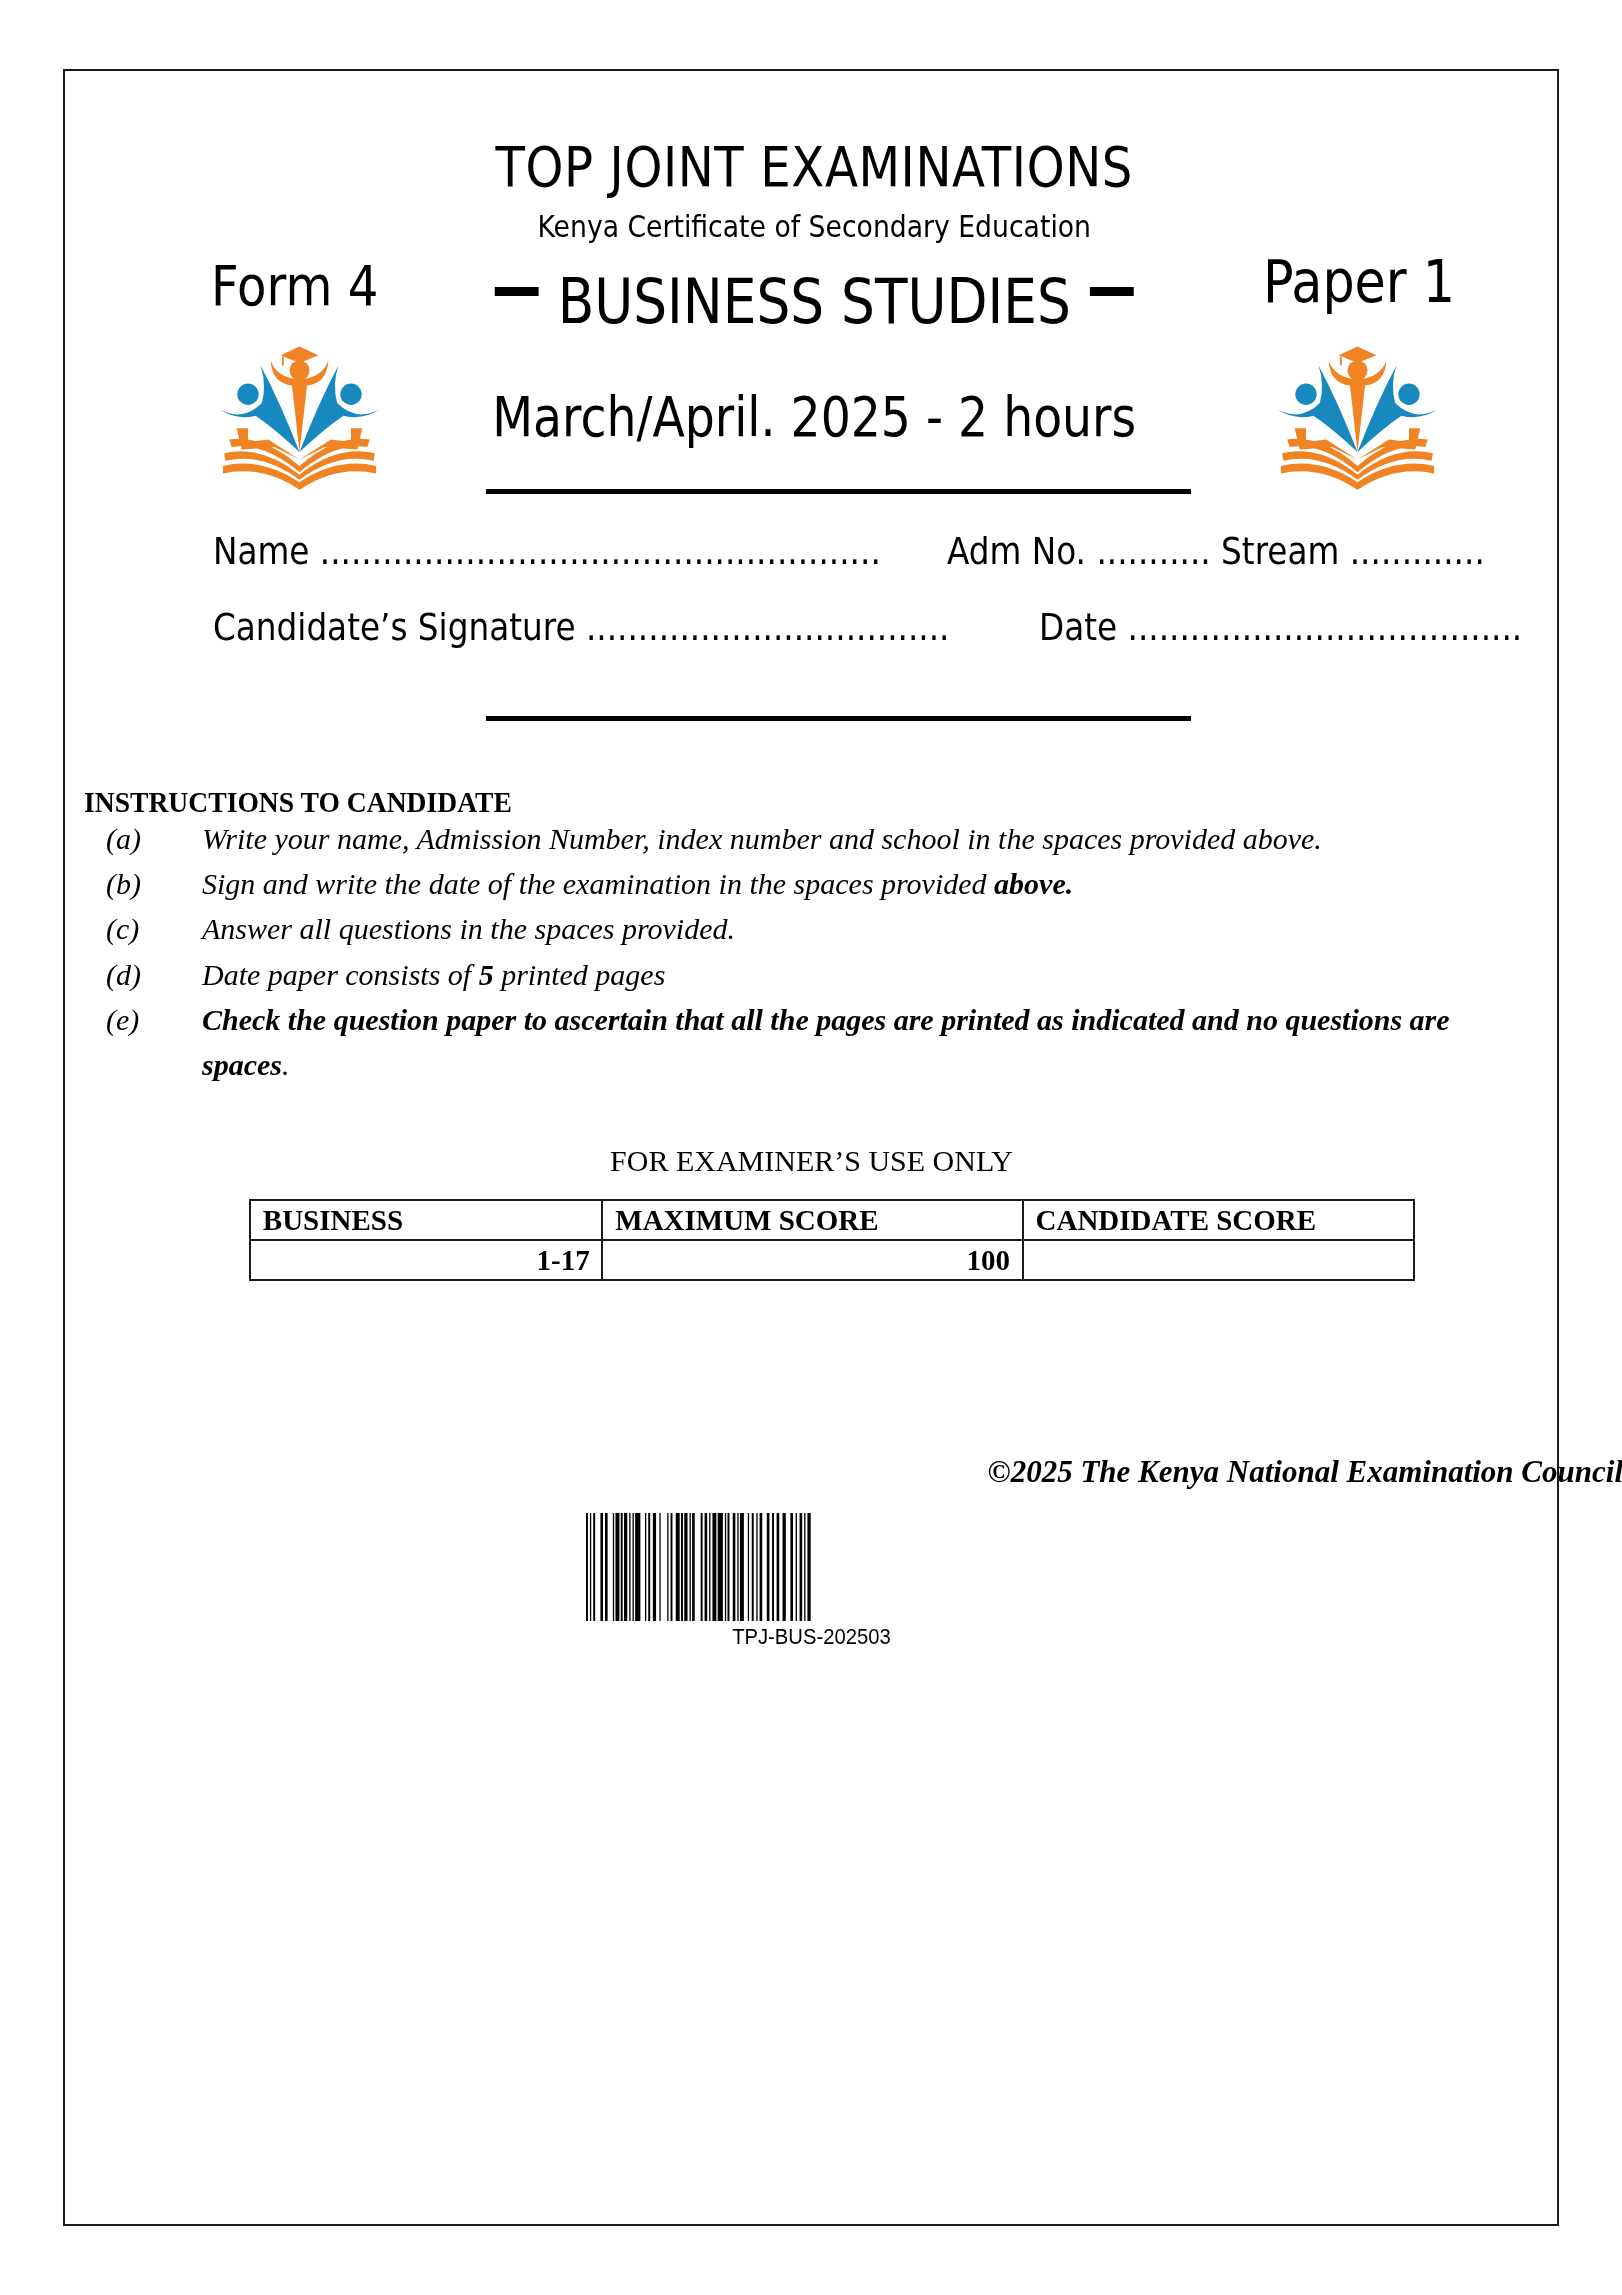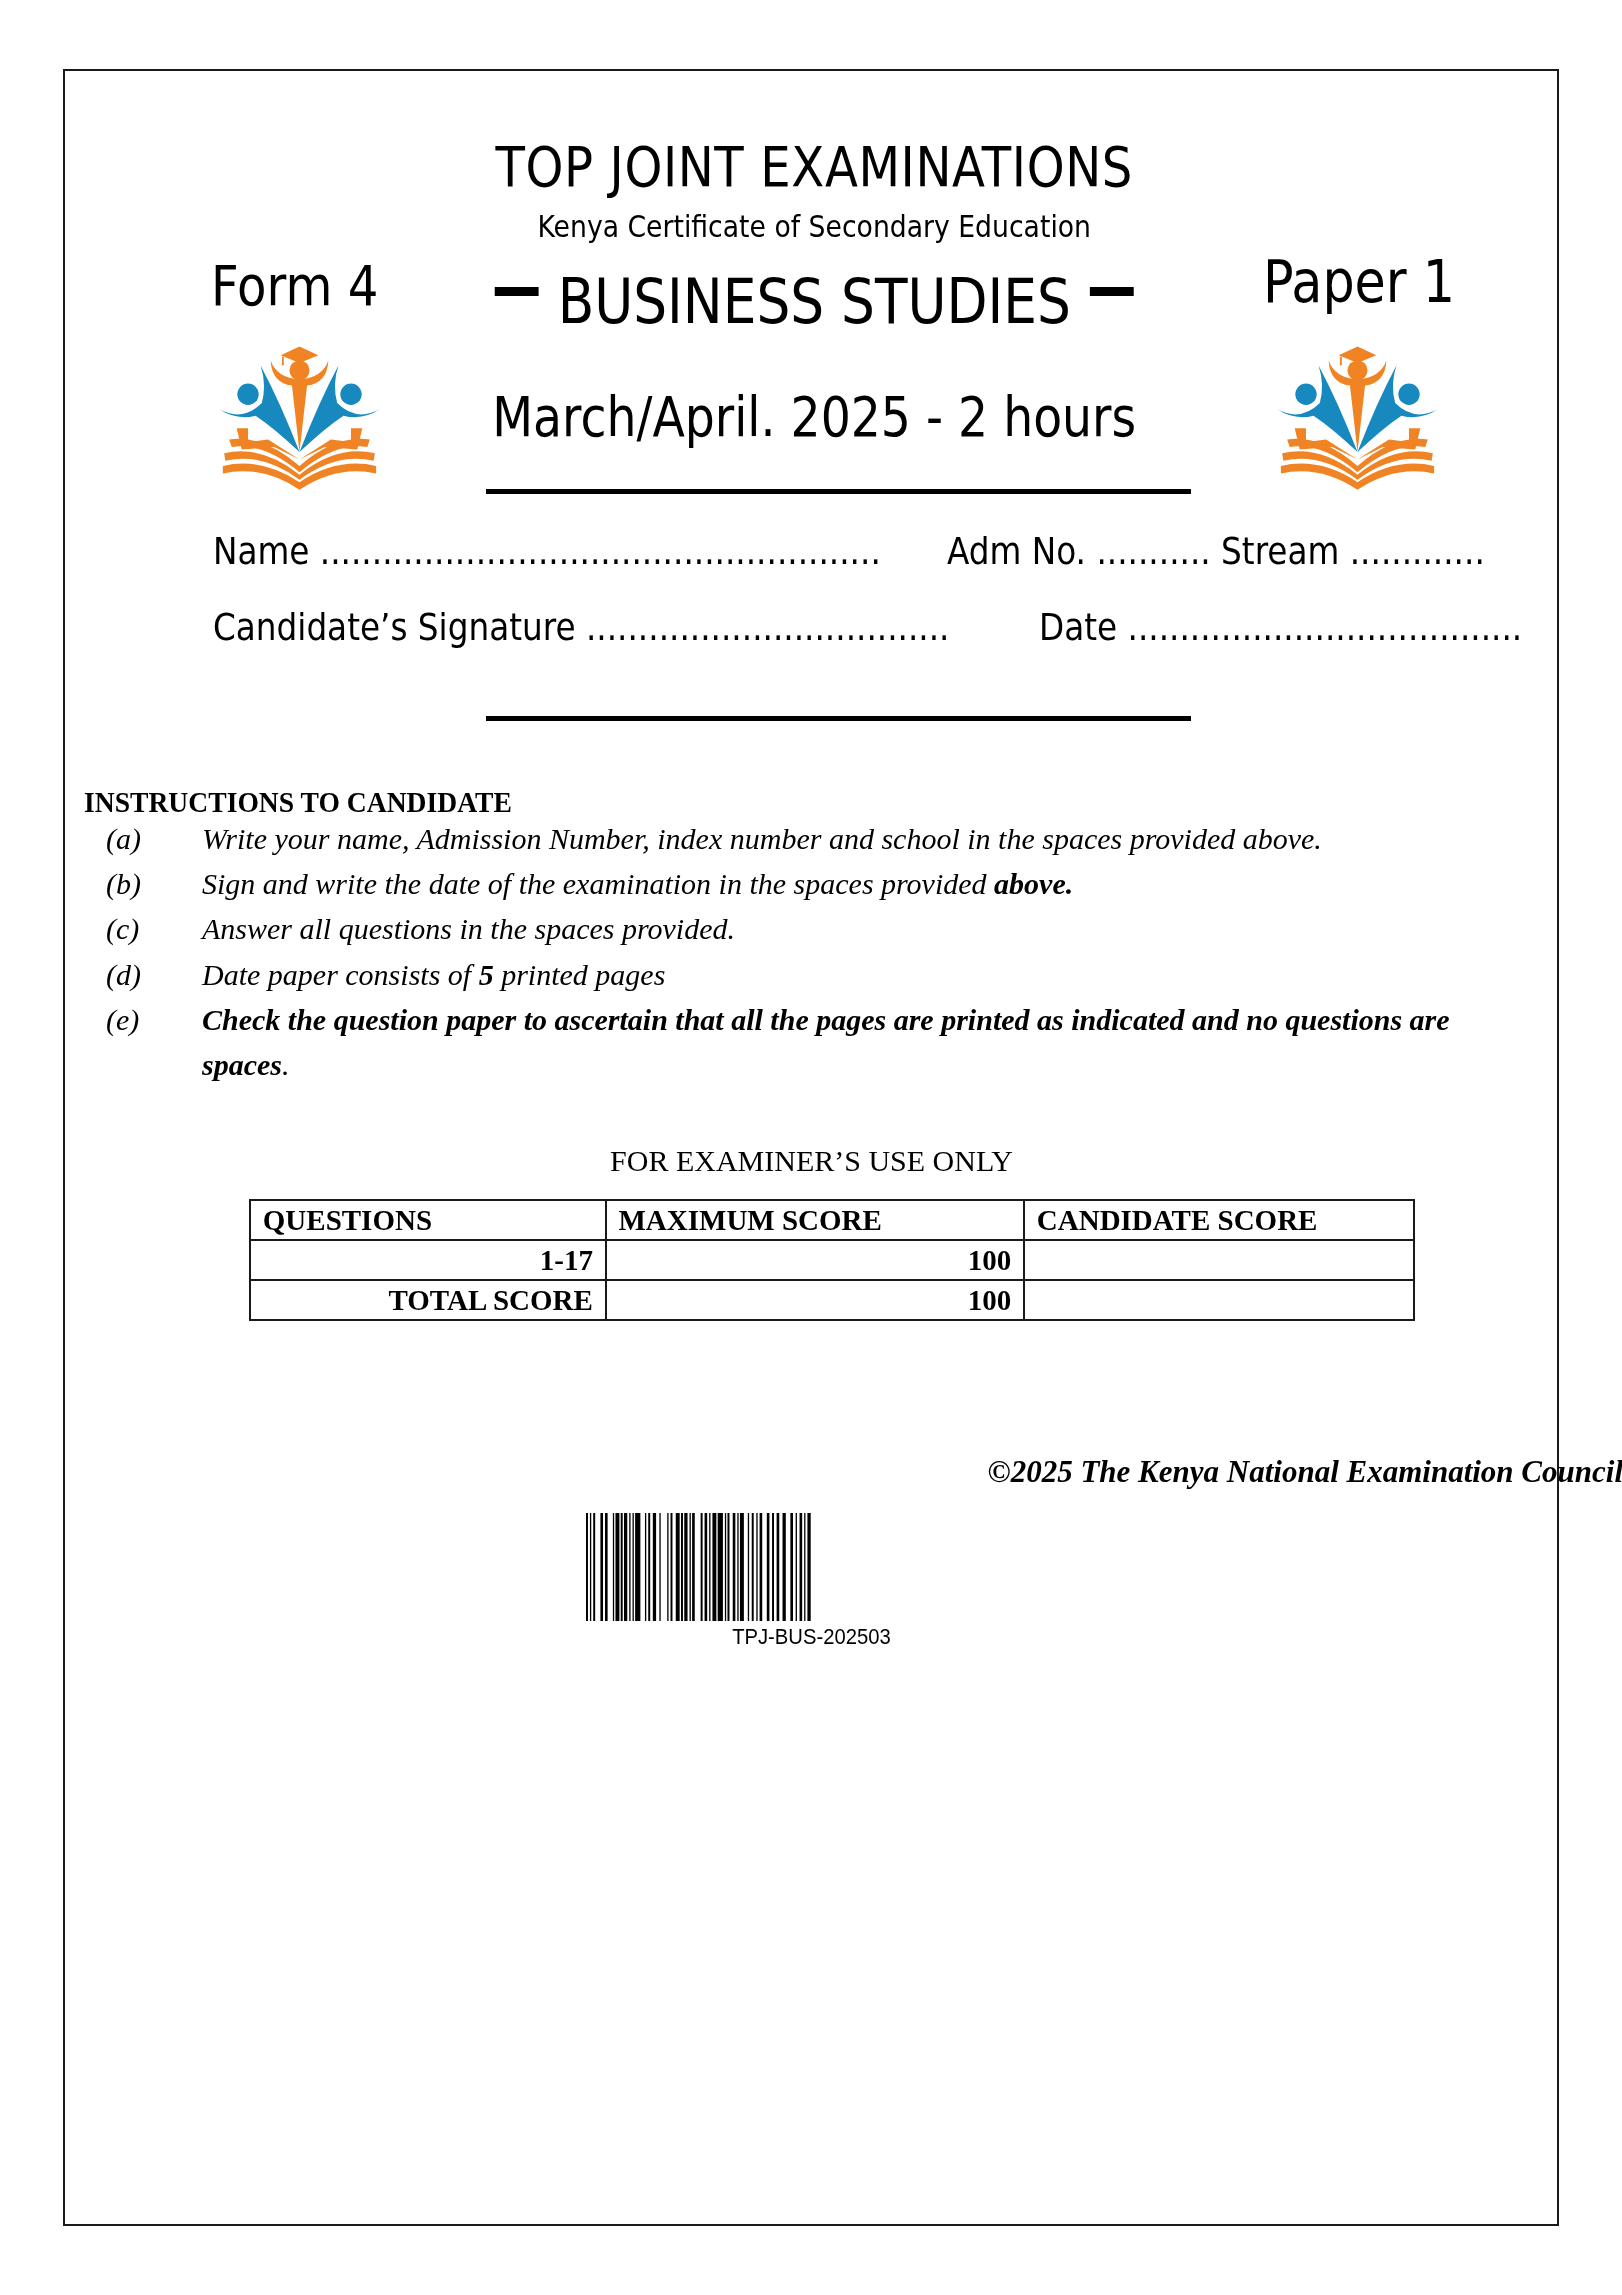"QUESTIONS" th.col1 { text: QUESTIONS -> BUSINESS }
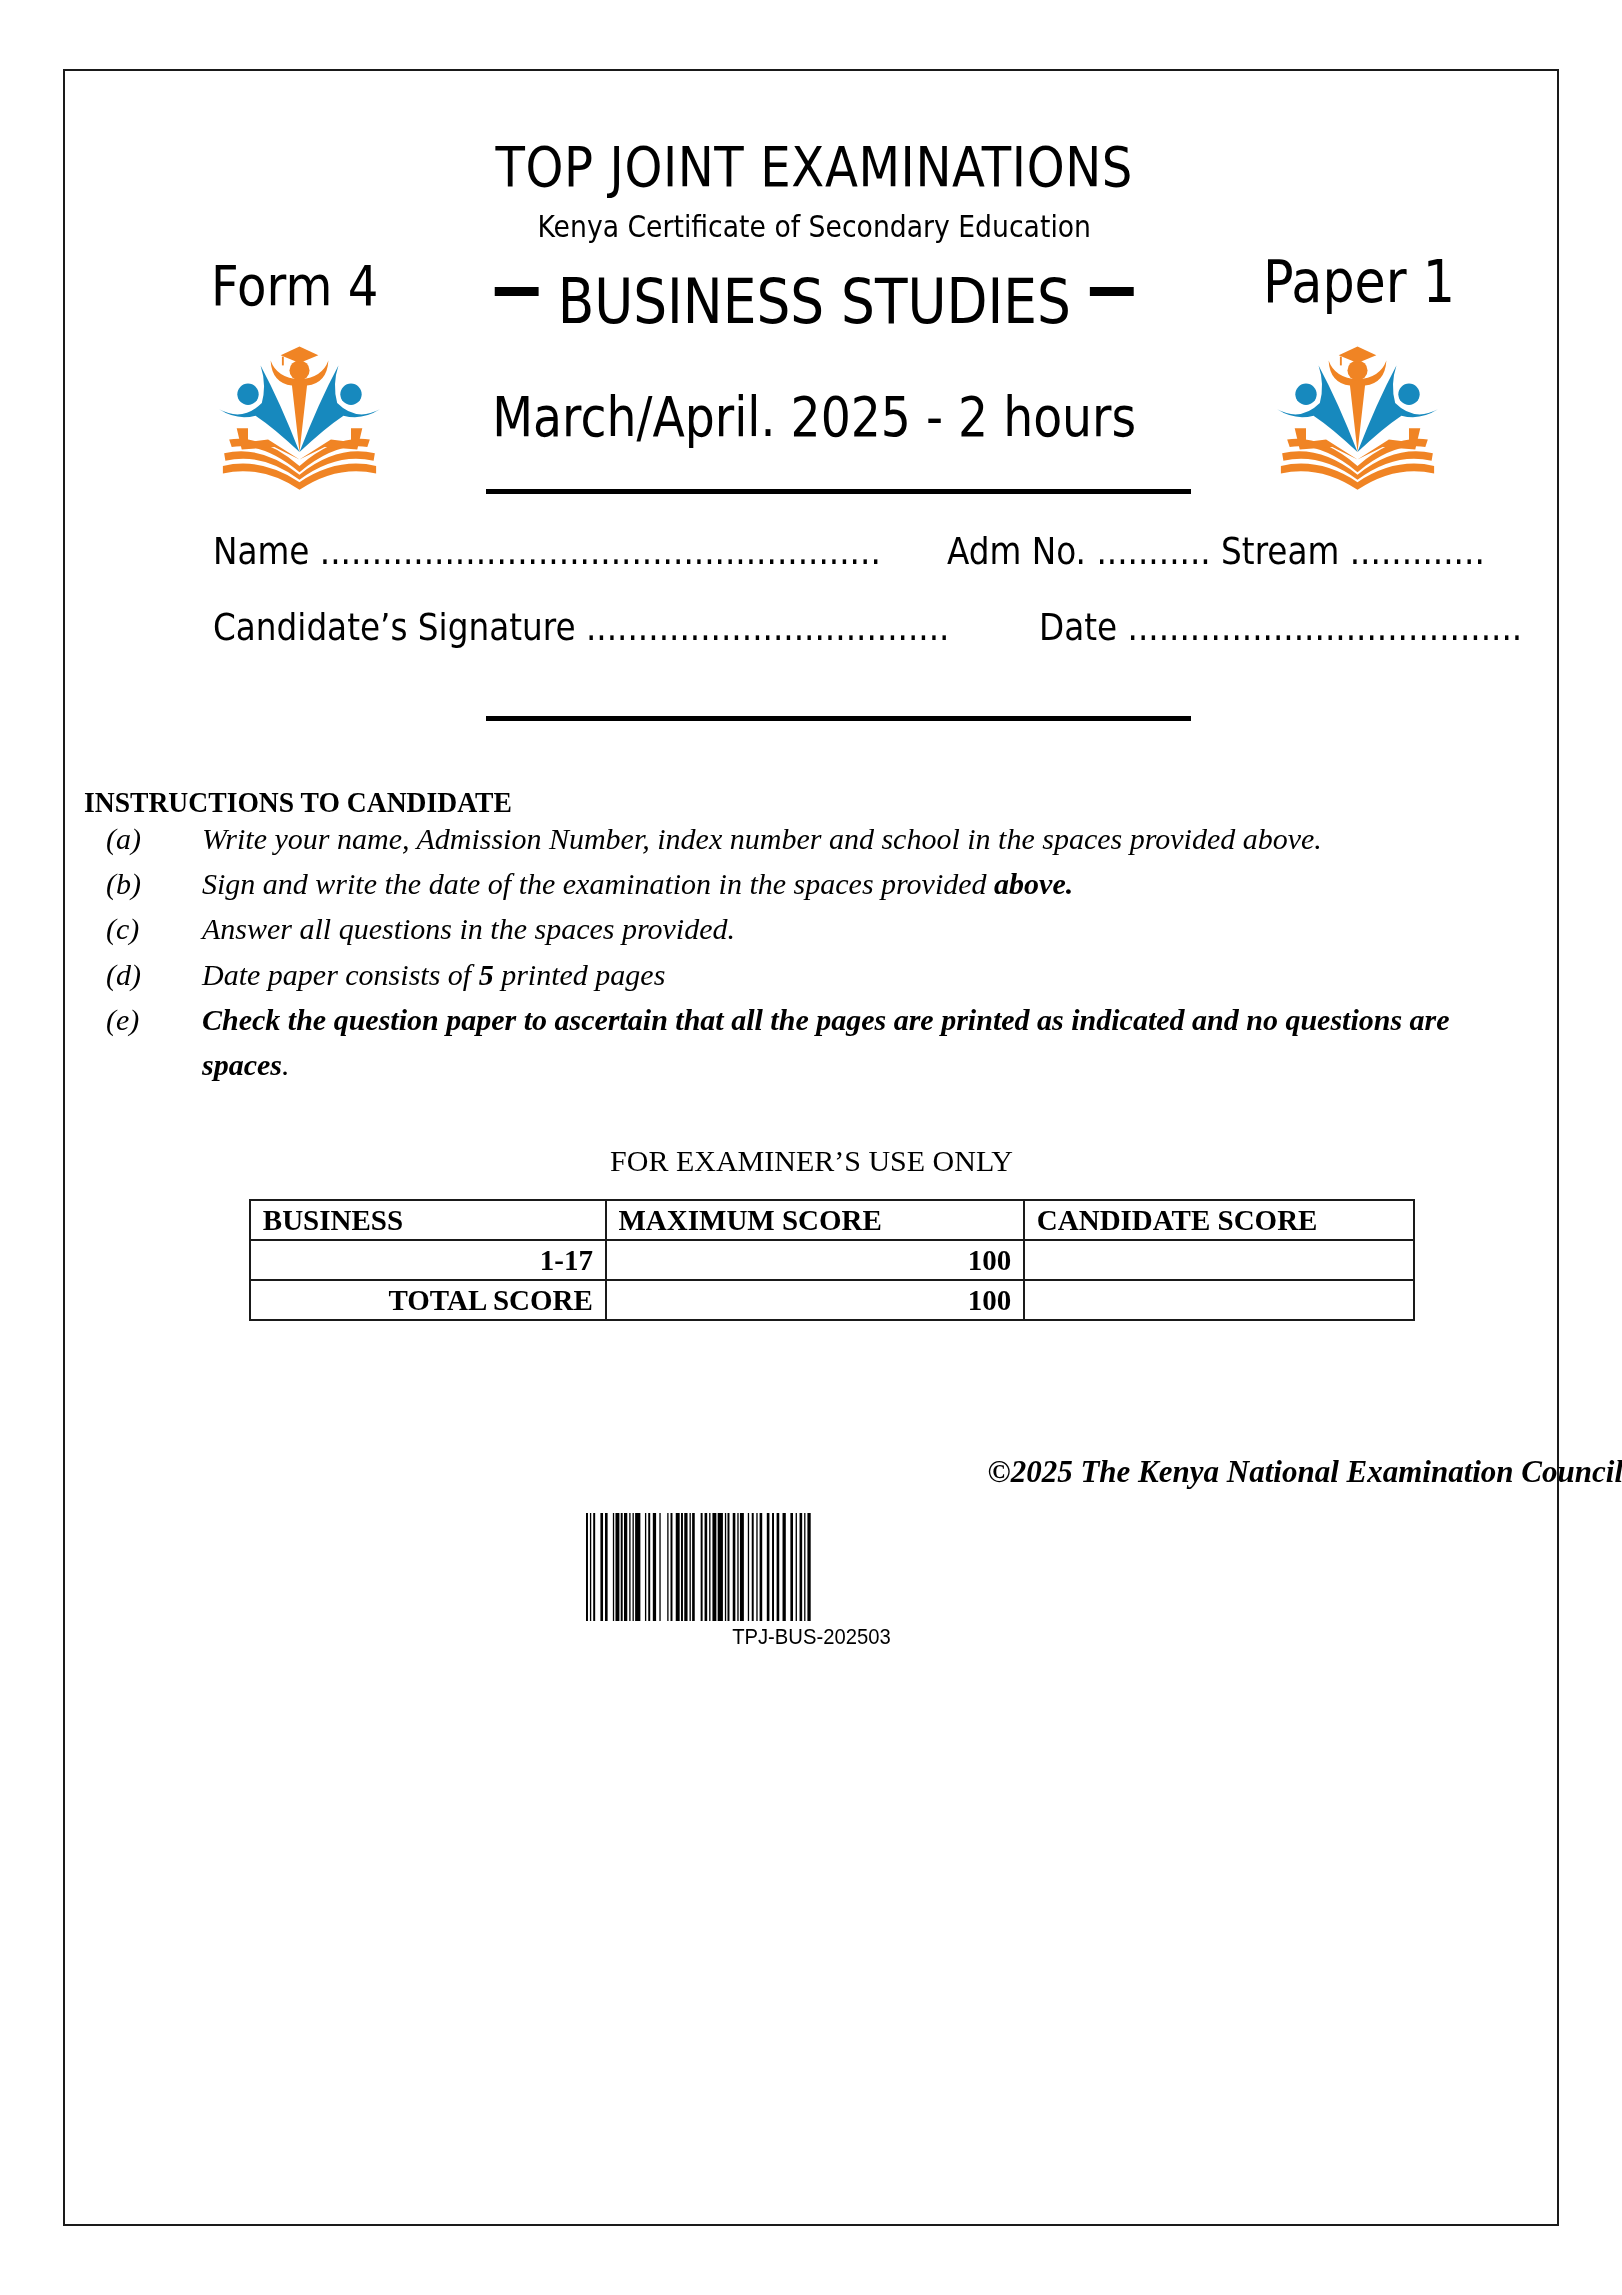"TOTAL SCORE" tr { html: <tr> <td>TOTAL SCORE</td> <td>100</td> <td></td> </tr> -> none }
